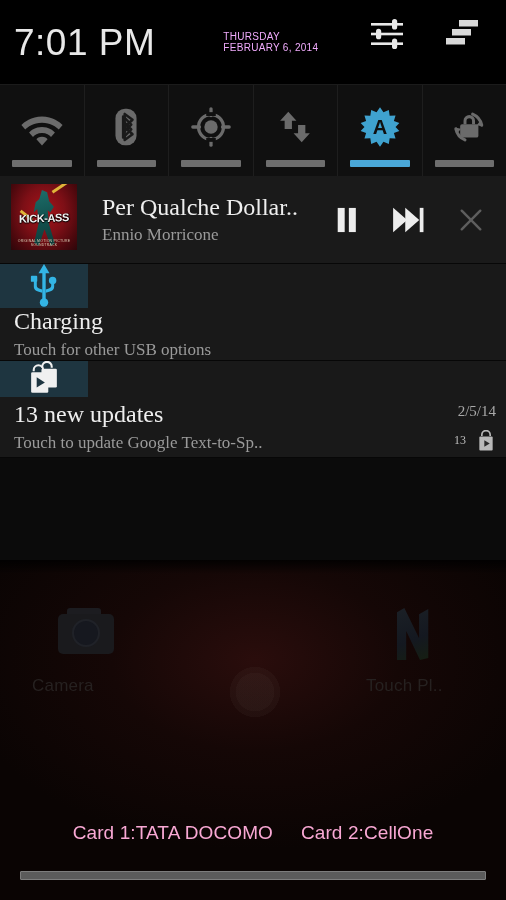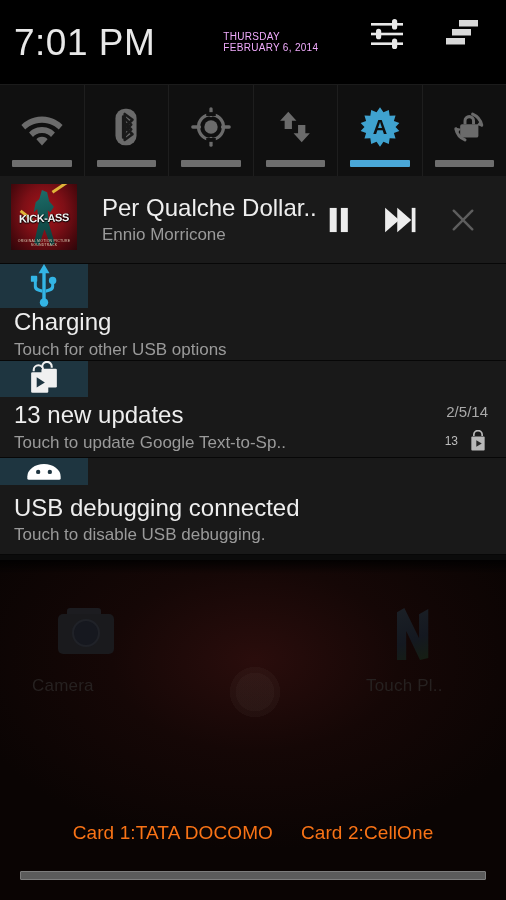"Per Qualche Dollar.." .notif-body { font-family: none -> Liberation Serif, serif; padding-right: 8px -> none }
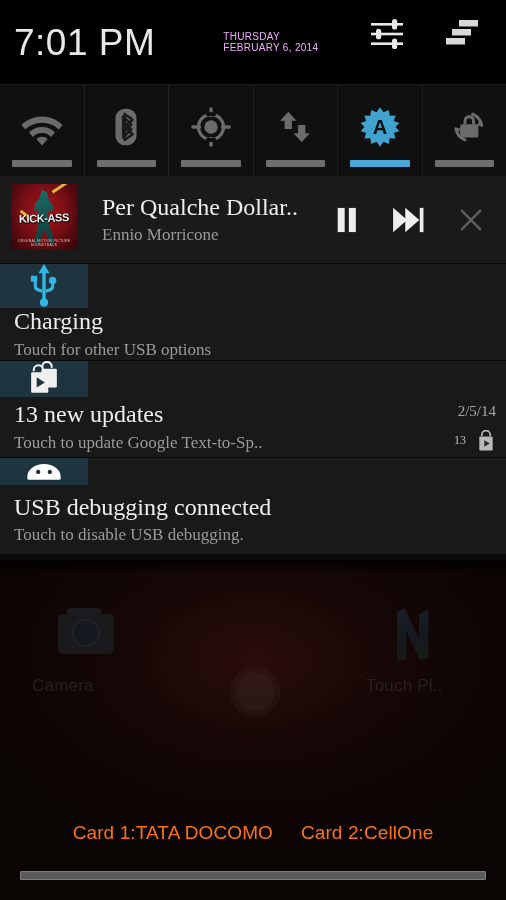"USB debugging connected" div.notif { html: <div> <div> <svg> <path></path> <circle></circle> <circle></circle> </svg> </div> <div> <div> <div>USB debugging connected</div> <div>Touch to disable USB debugging.</div> </div> </div> </div> -> none }
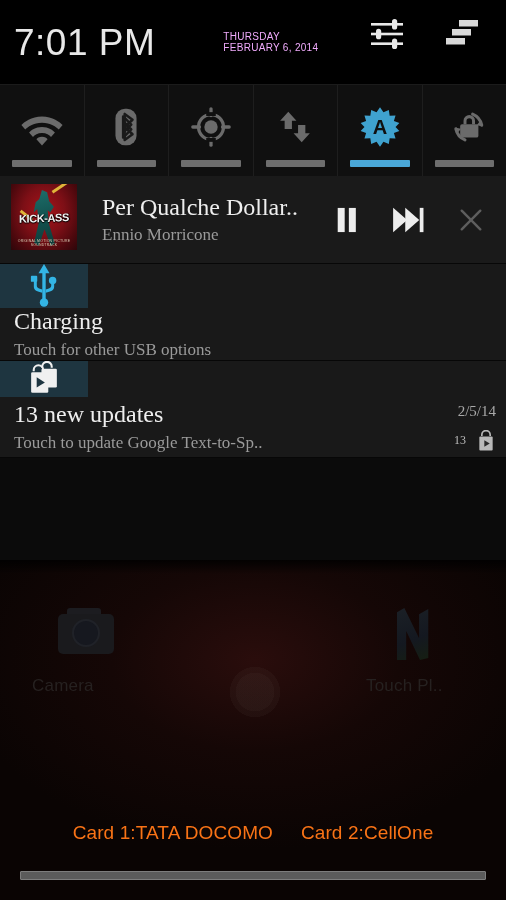"Card 1:TATA DOCOMO" #sim-row .sim { color: #f97316 -> #f9a8d4 }
